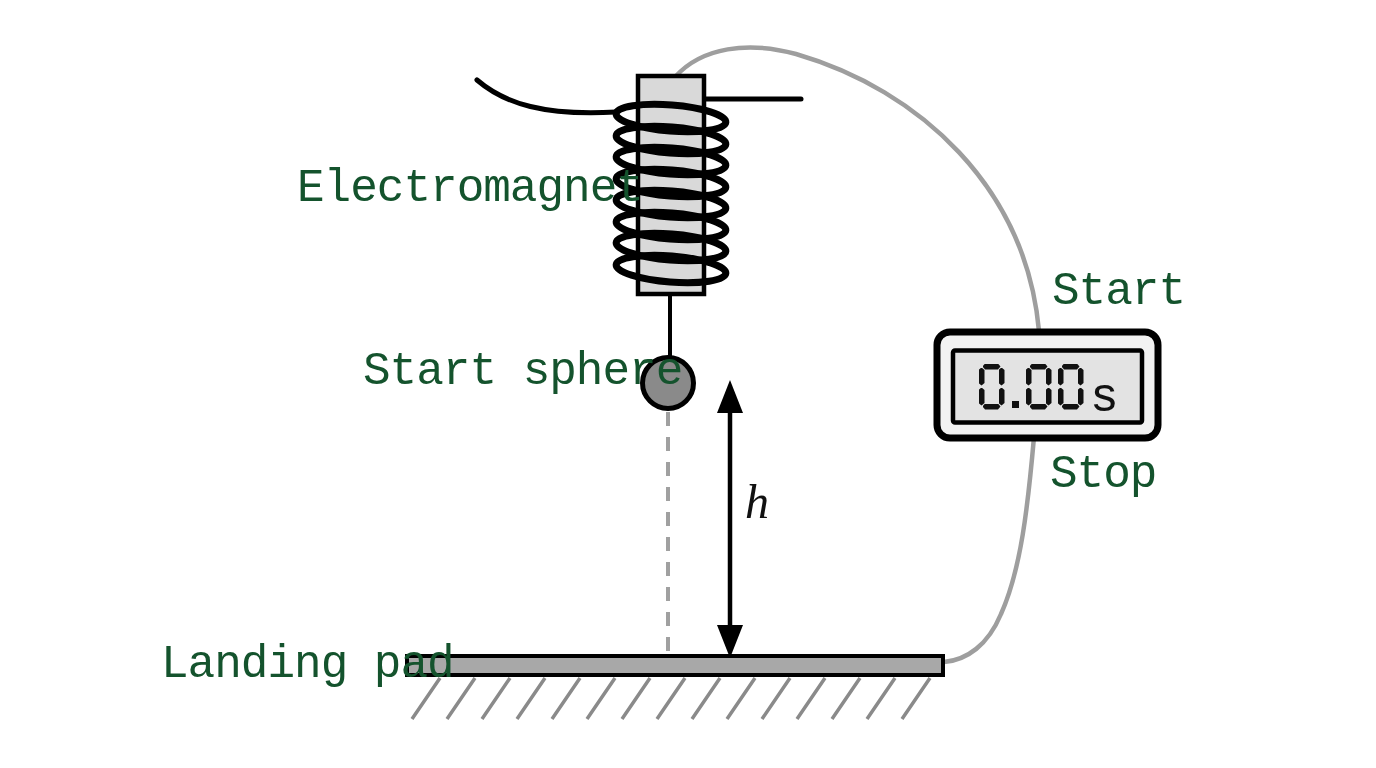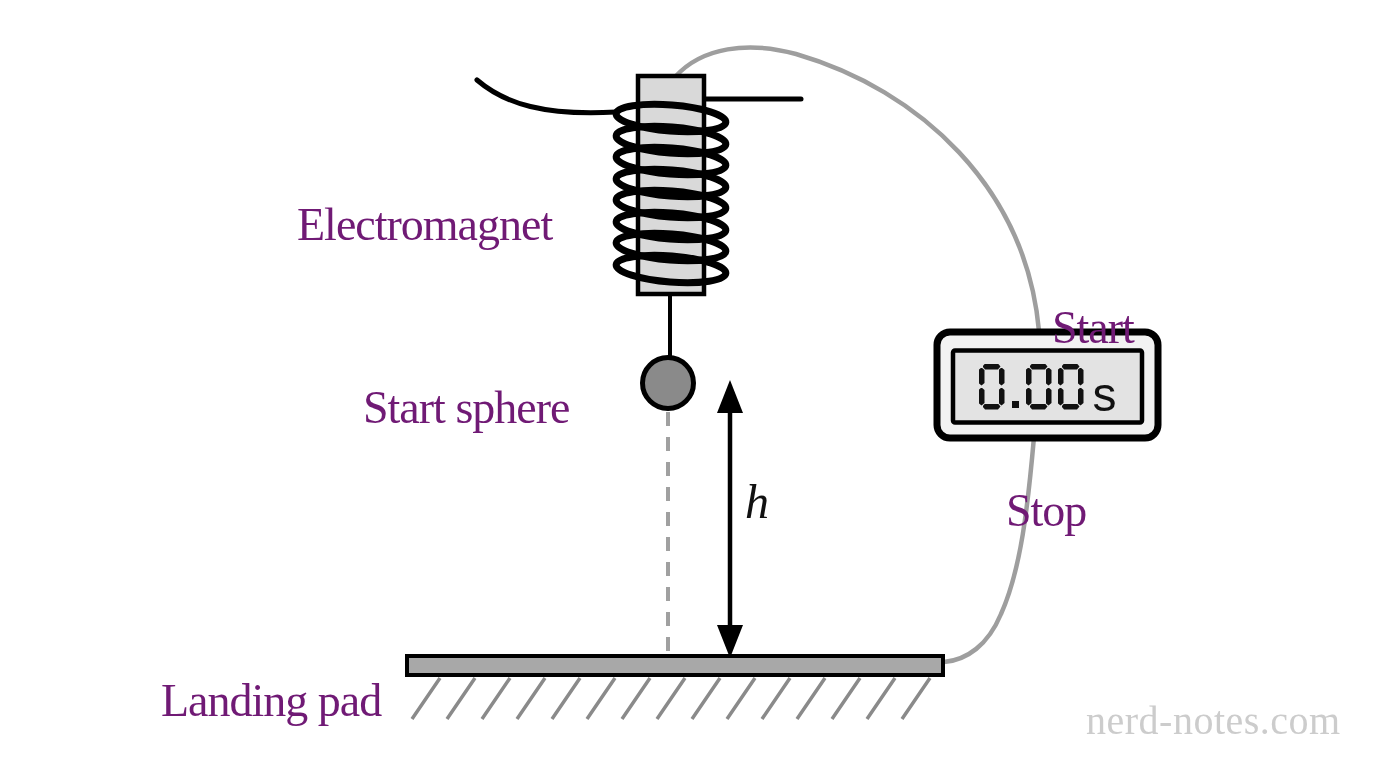"Electromagnet" .lbl { color: #701a75 -> #14532d; font-family: Liberation Serif, serif -> Liberation Mono, monospace; margin-top: 36px -> none }
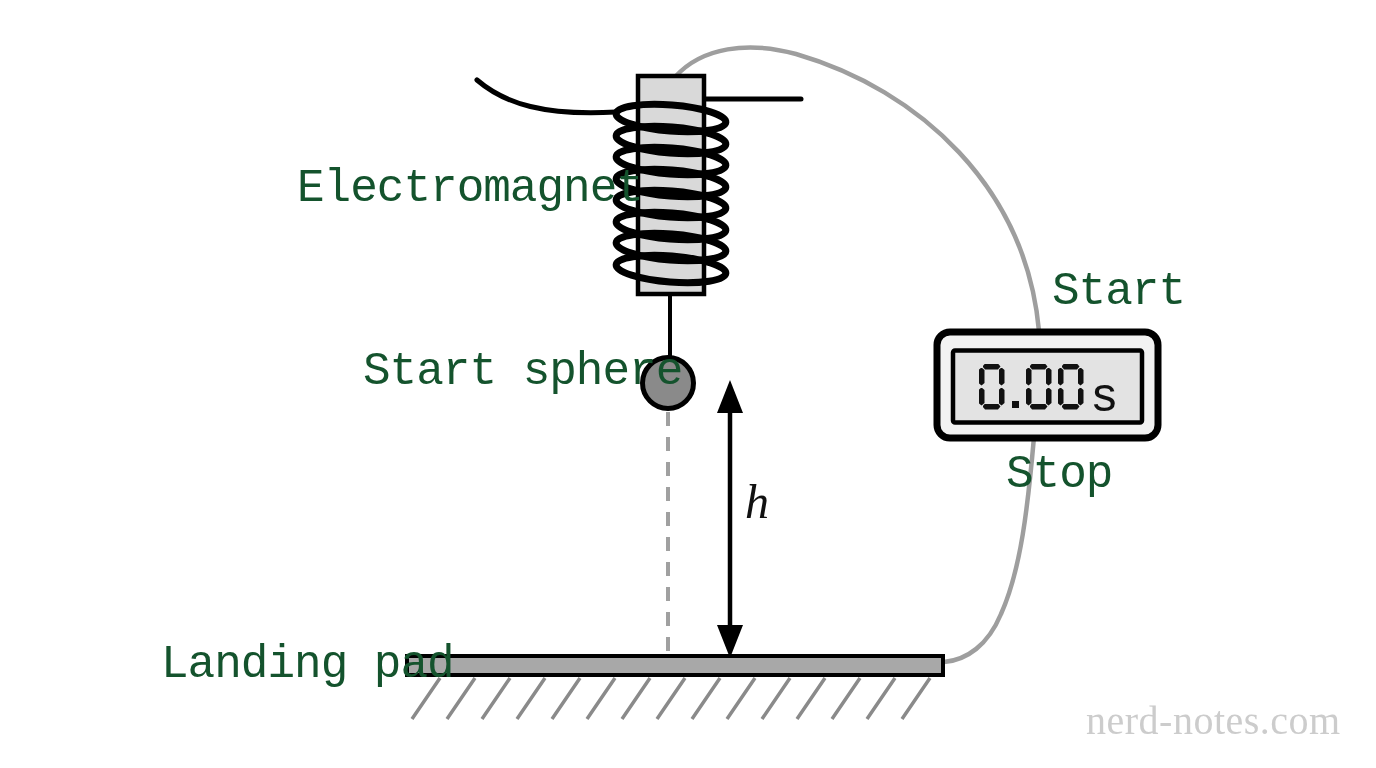"Stop" div.lbl { left: 1006px -> 1050px }
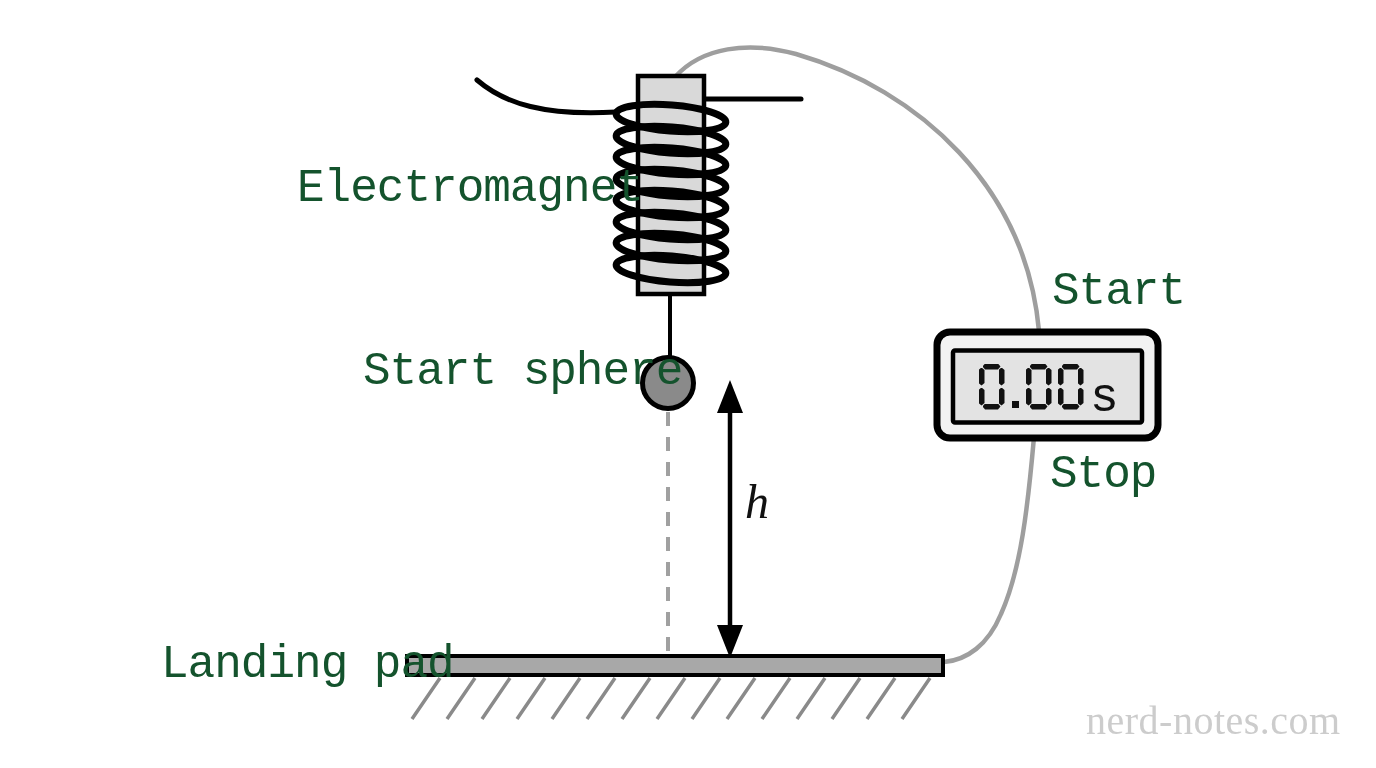"nerd-notes.com" div.watermark { html: <div>nerd-notes.com</div> -> none }
